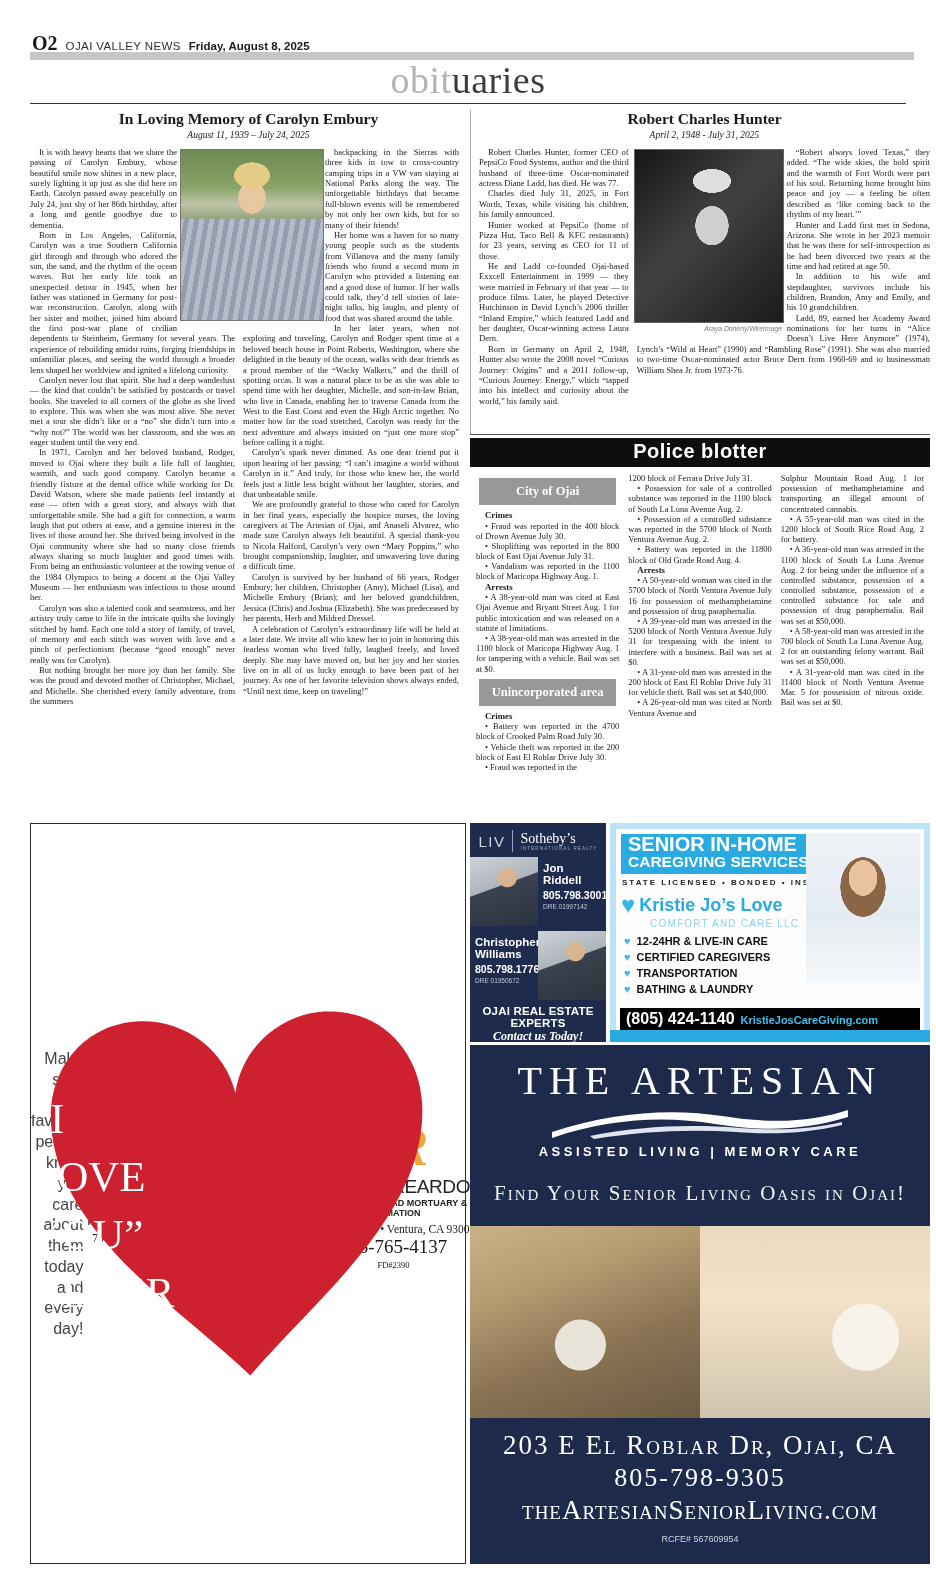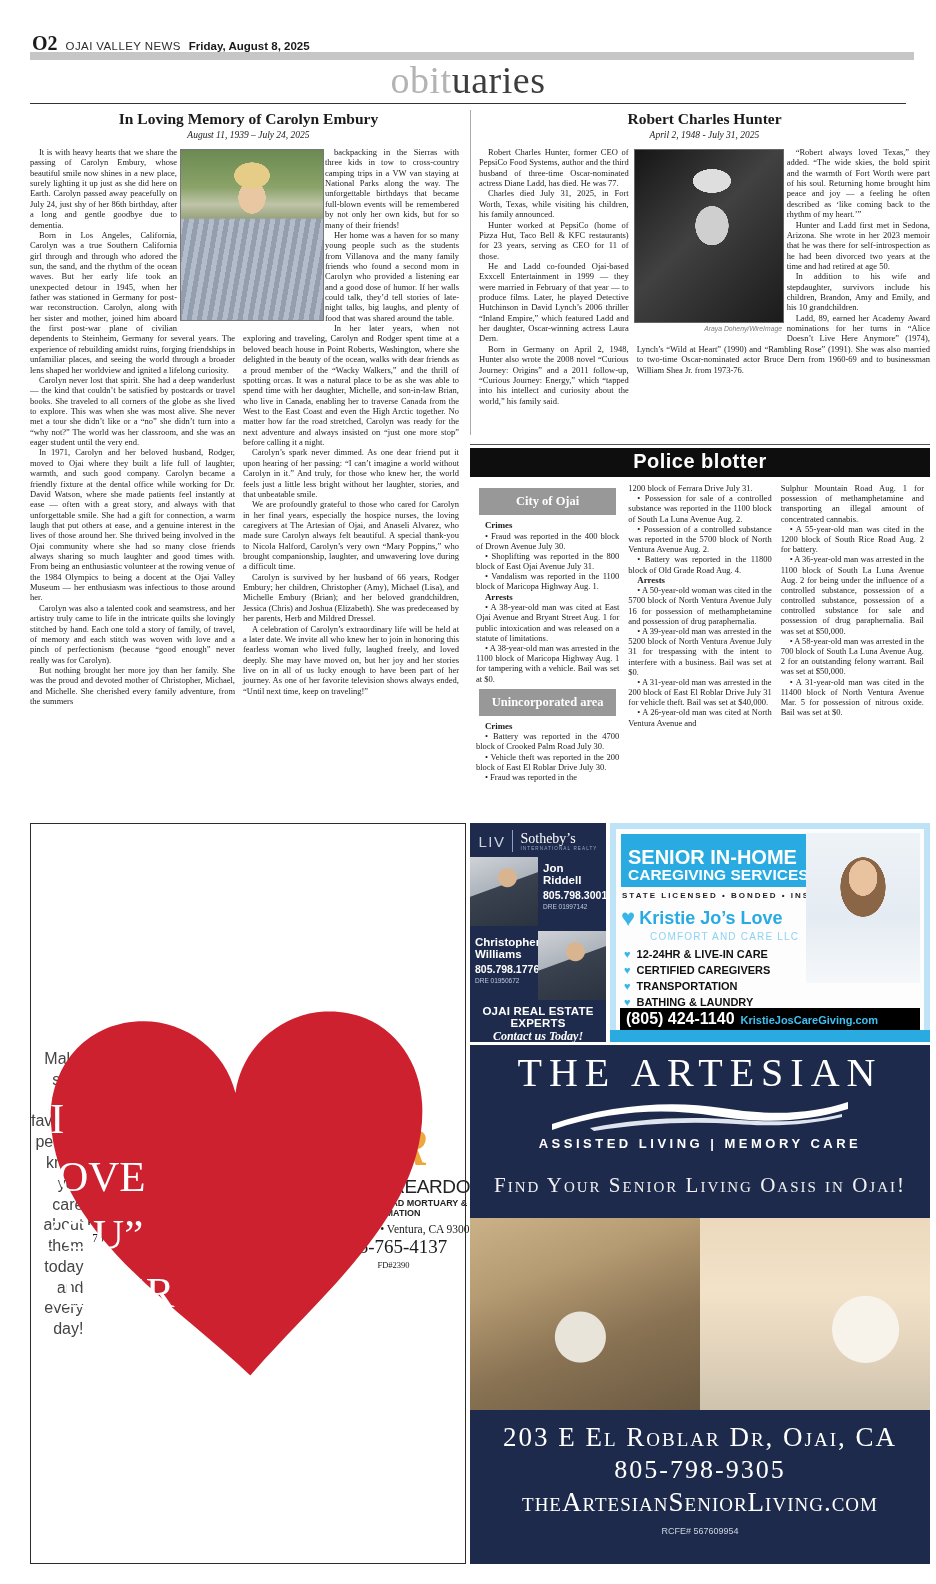"Police blotter" .blotter { top: 444px -> 434px }
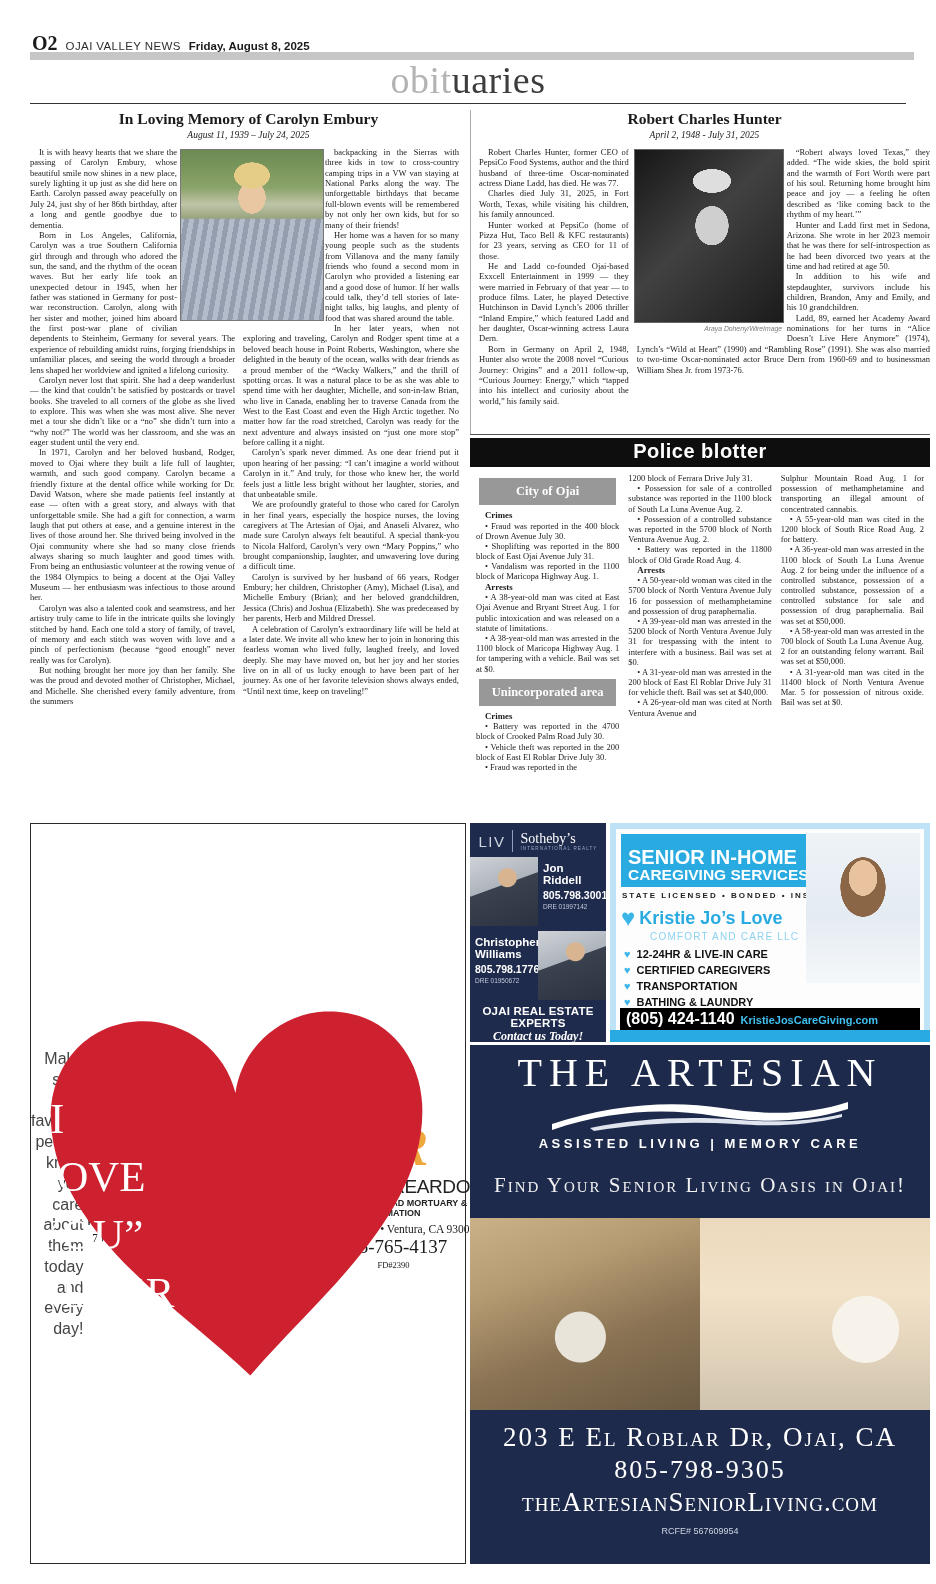"SENIOR IN-HOME" .kj-head { padding: 13px 7px 4px -> 0 7px 4px }
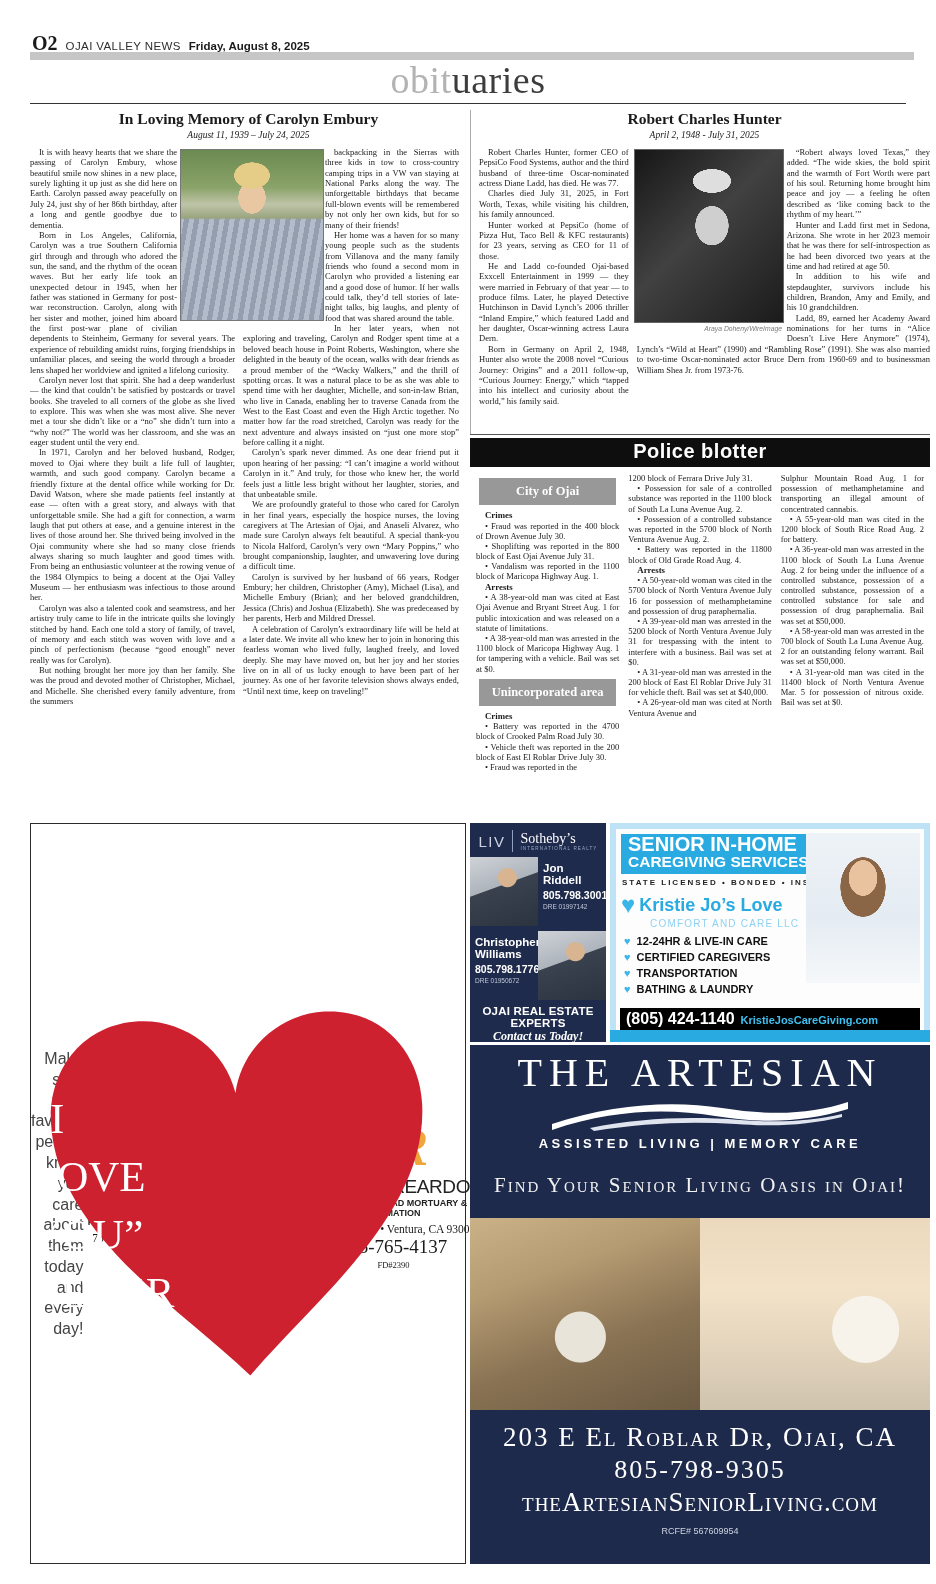"THE ARTESIAN" .art-name { margin-top: 4px -> 12px }
